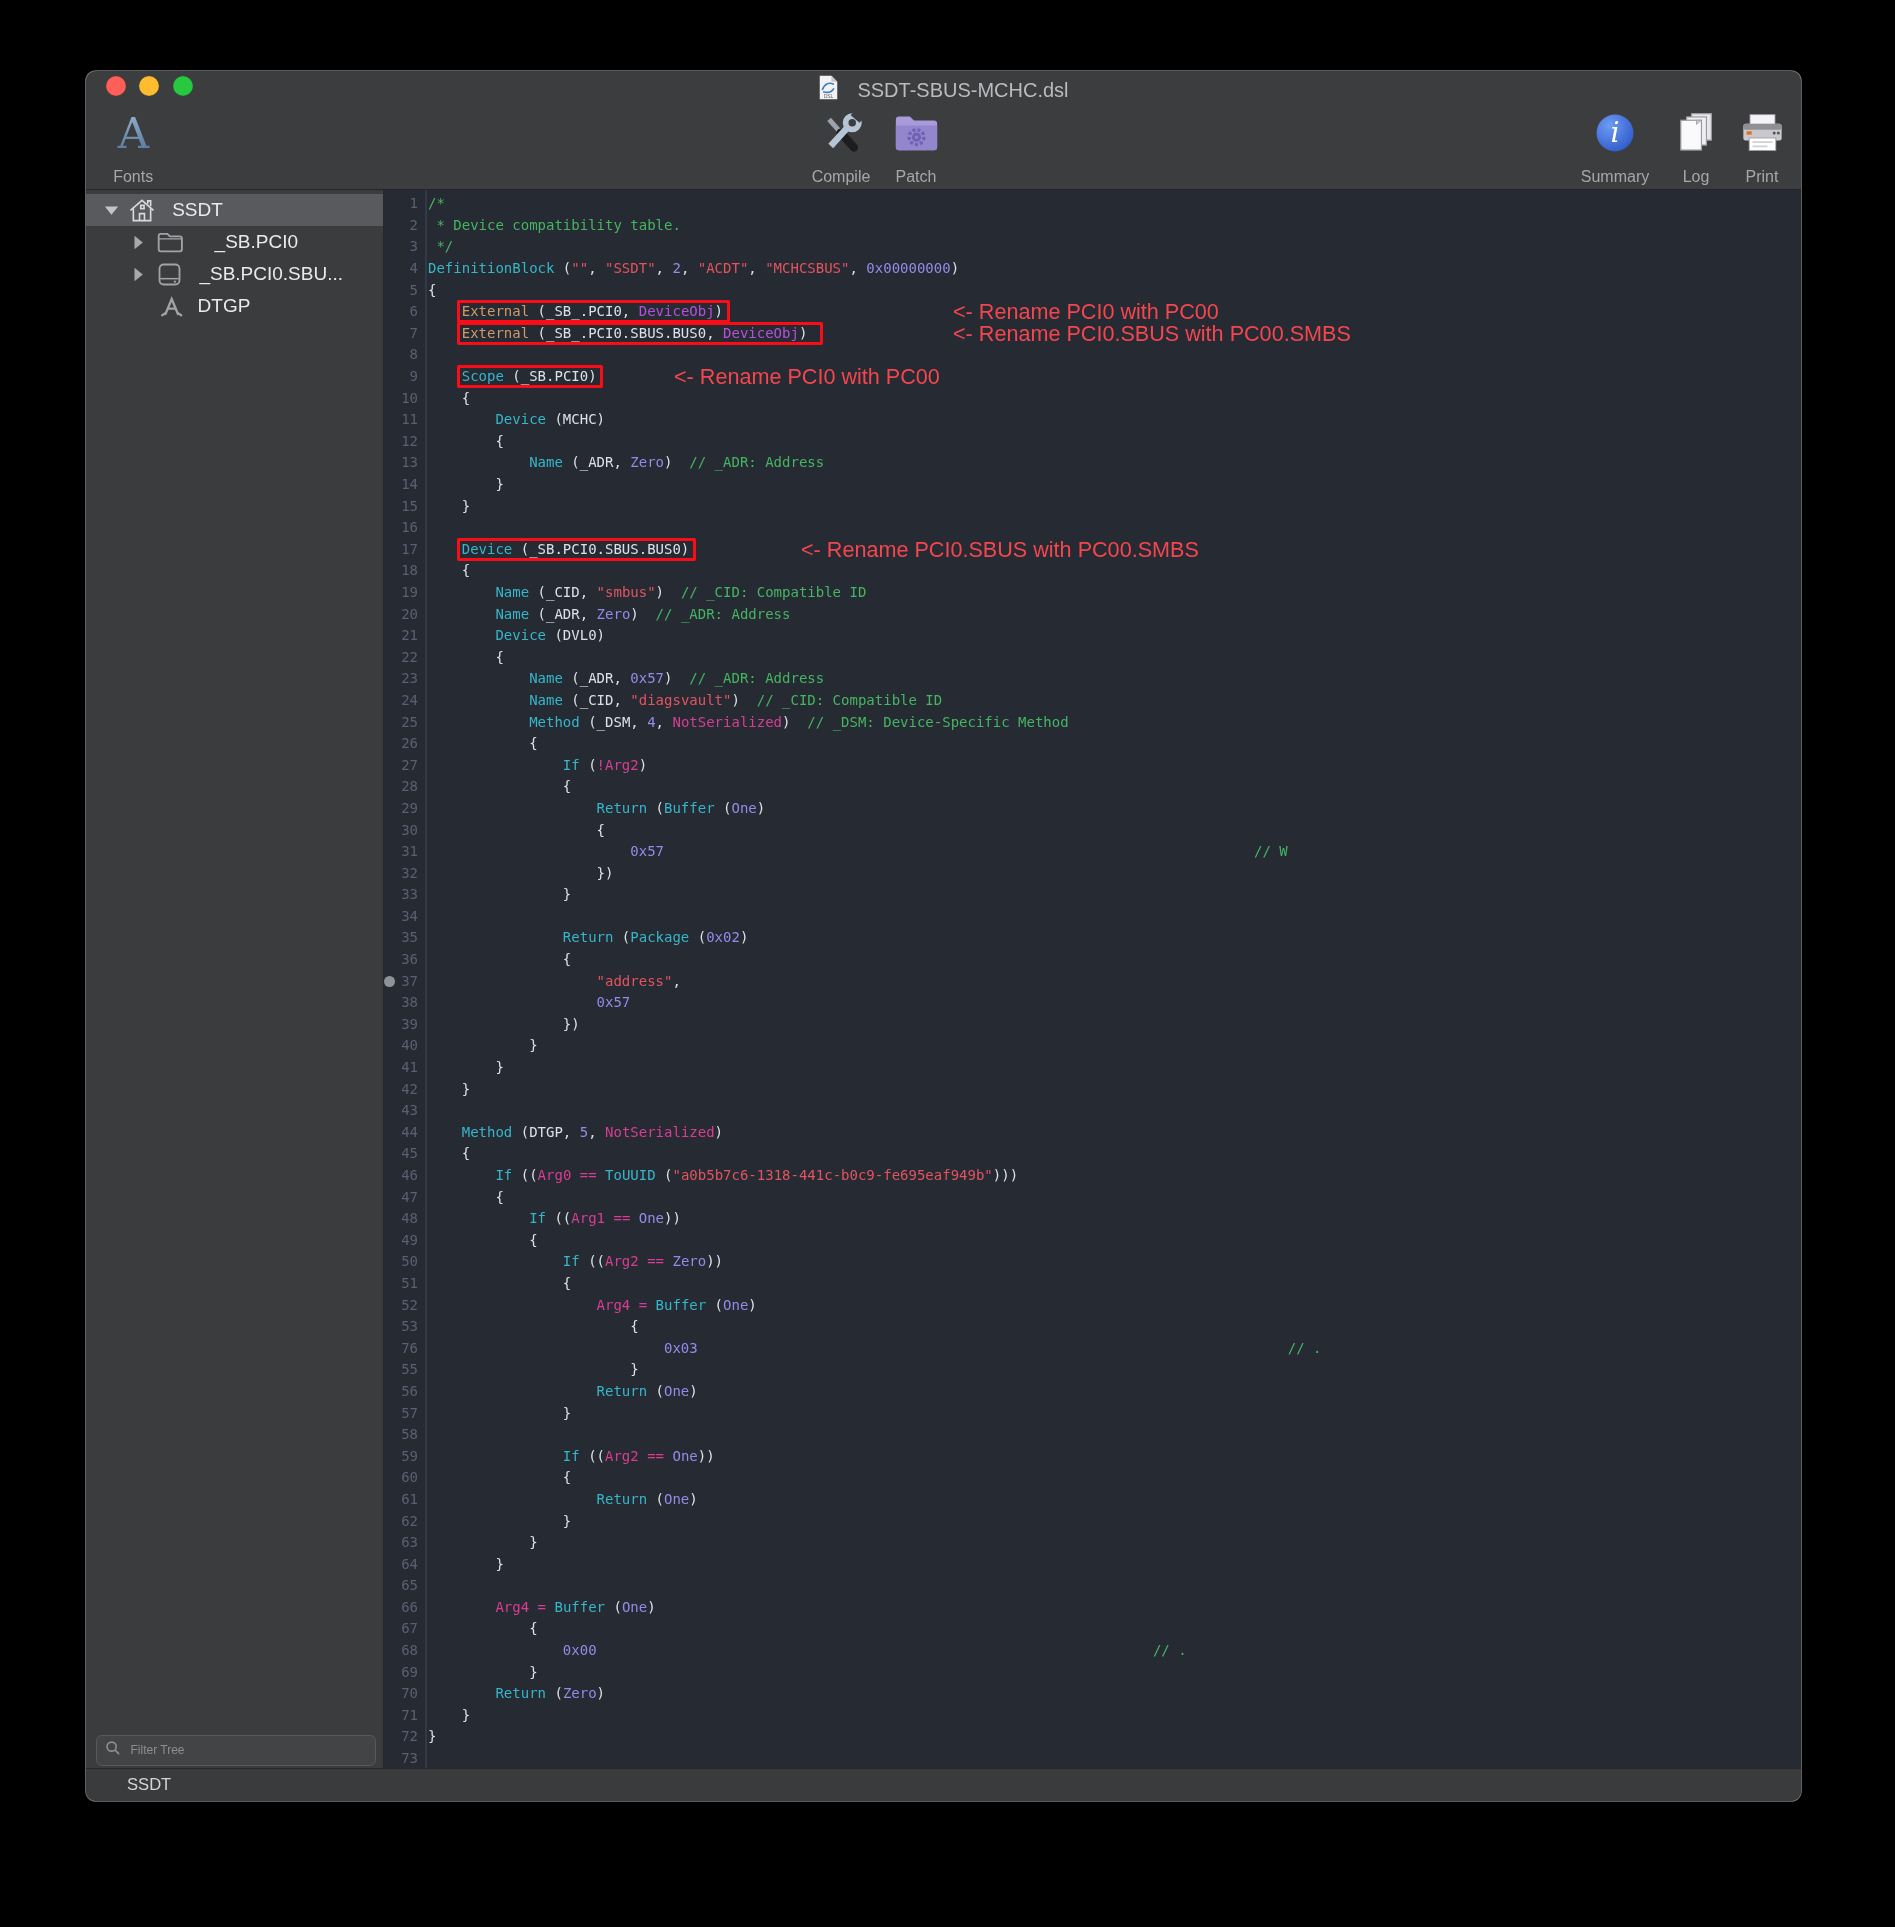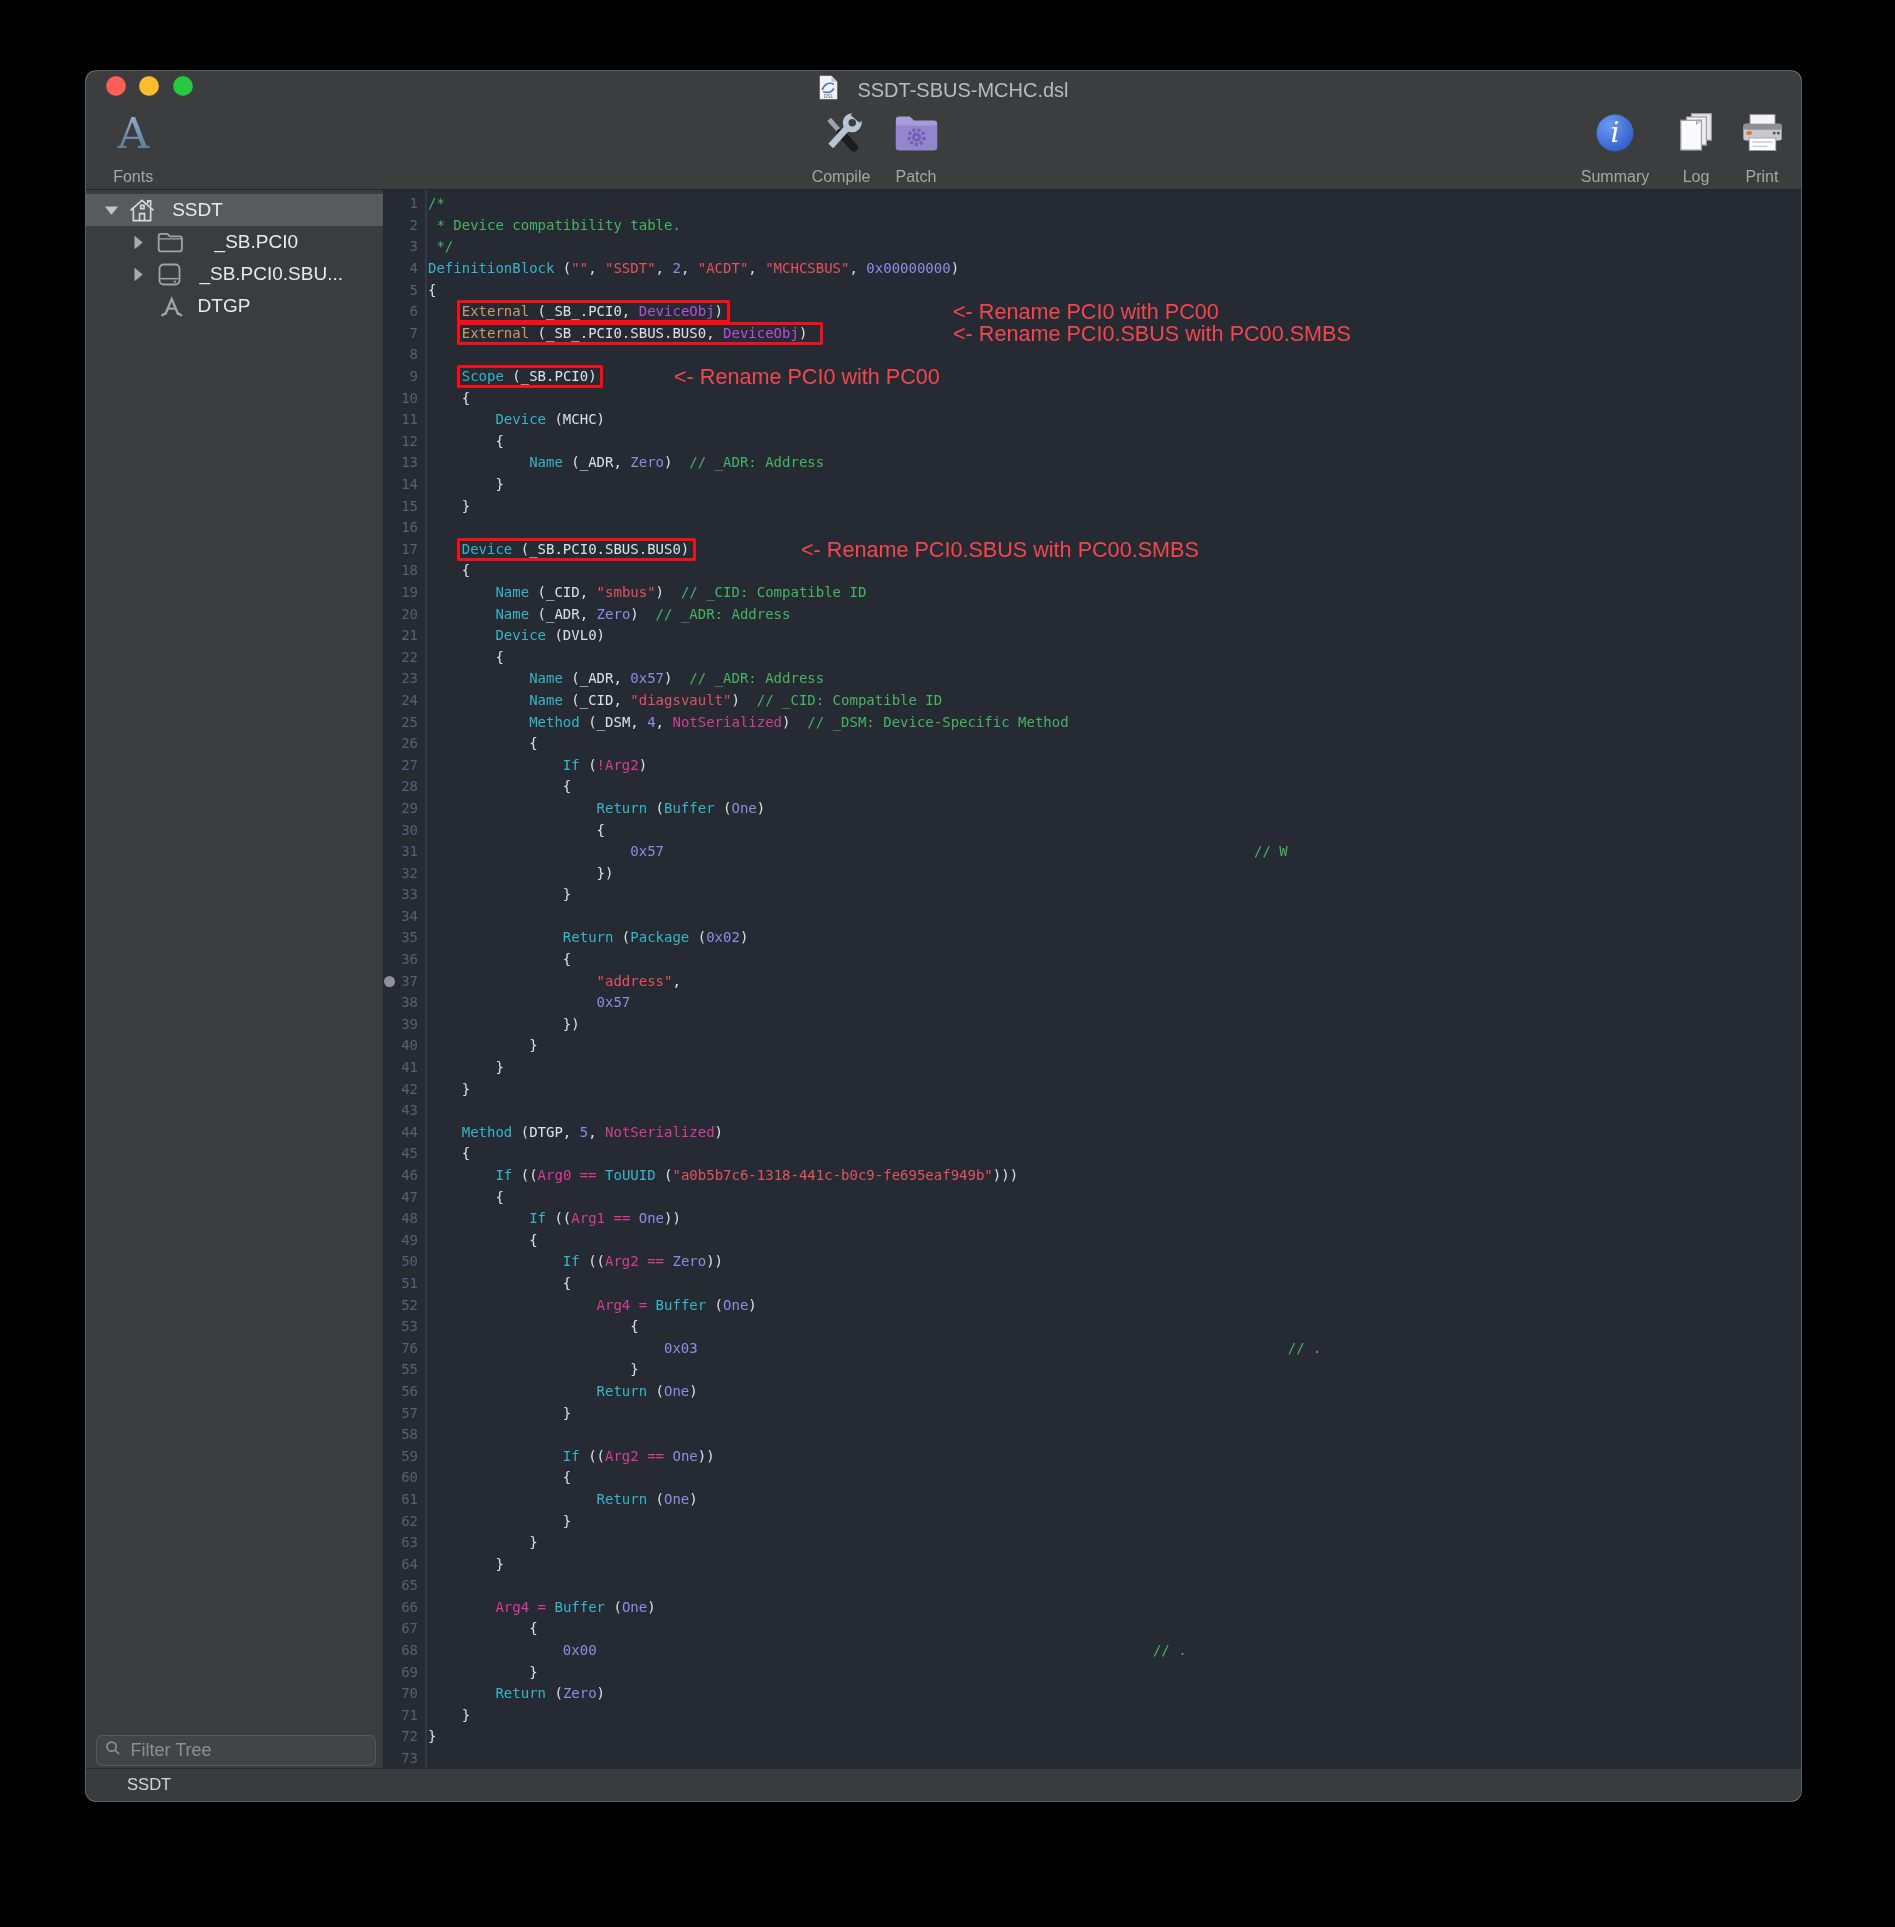"Filter Tree" .filter input { font-size: 18px -> 12px }
